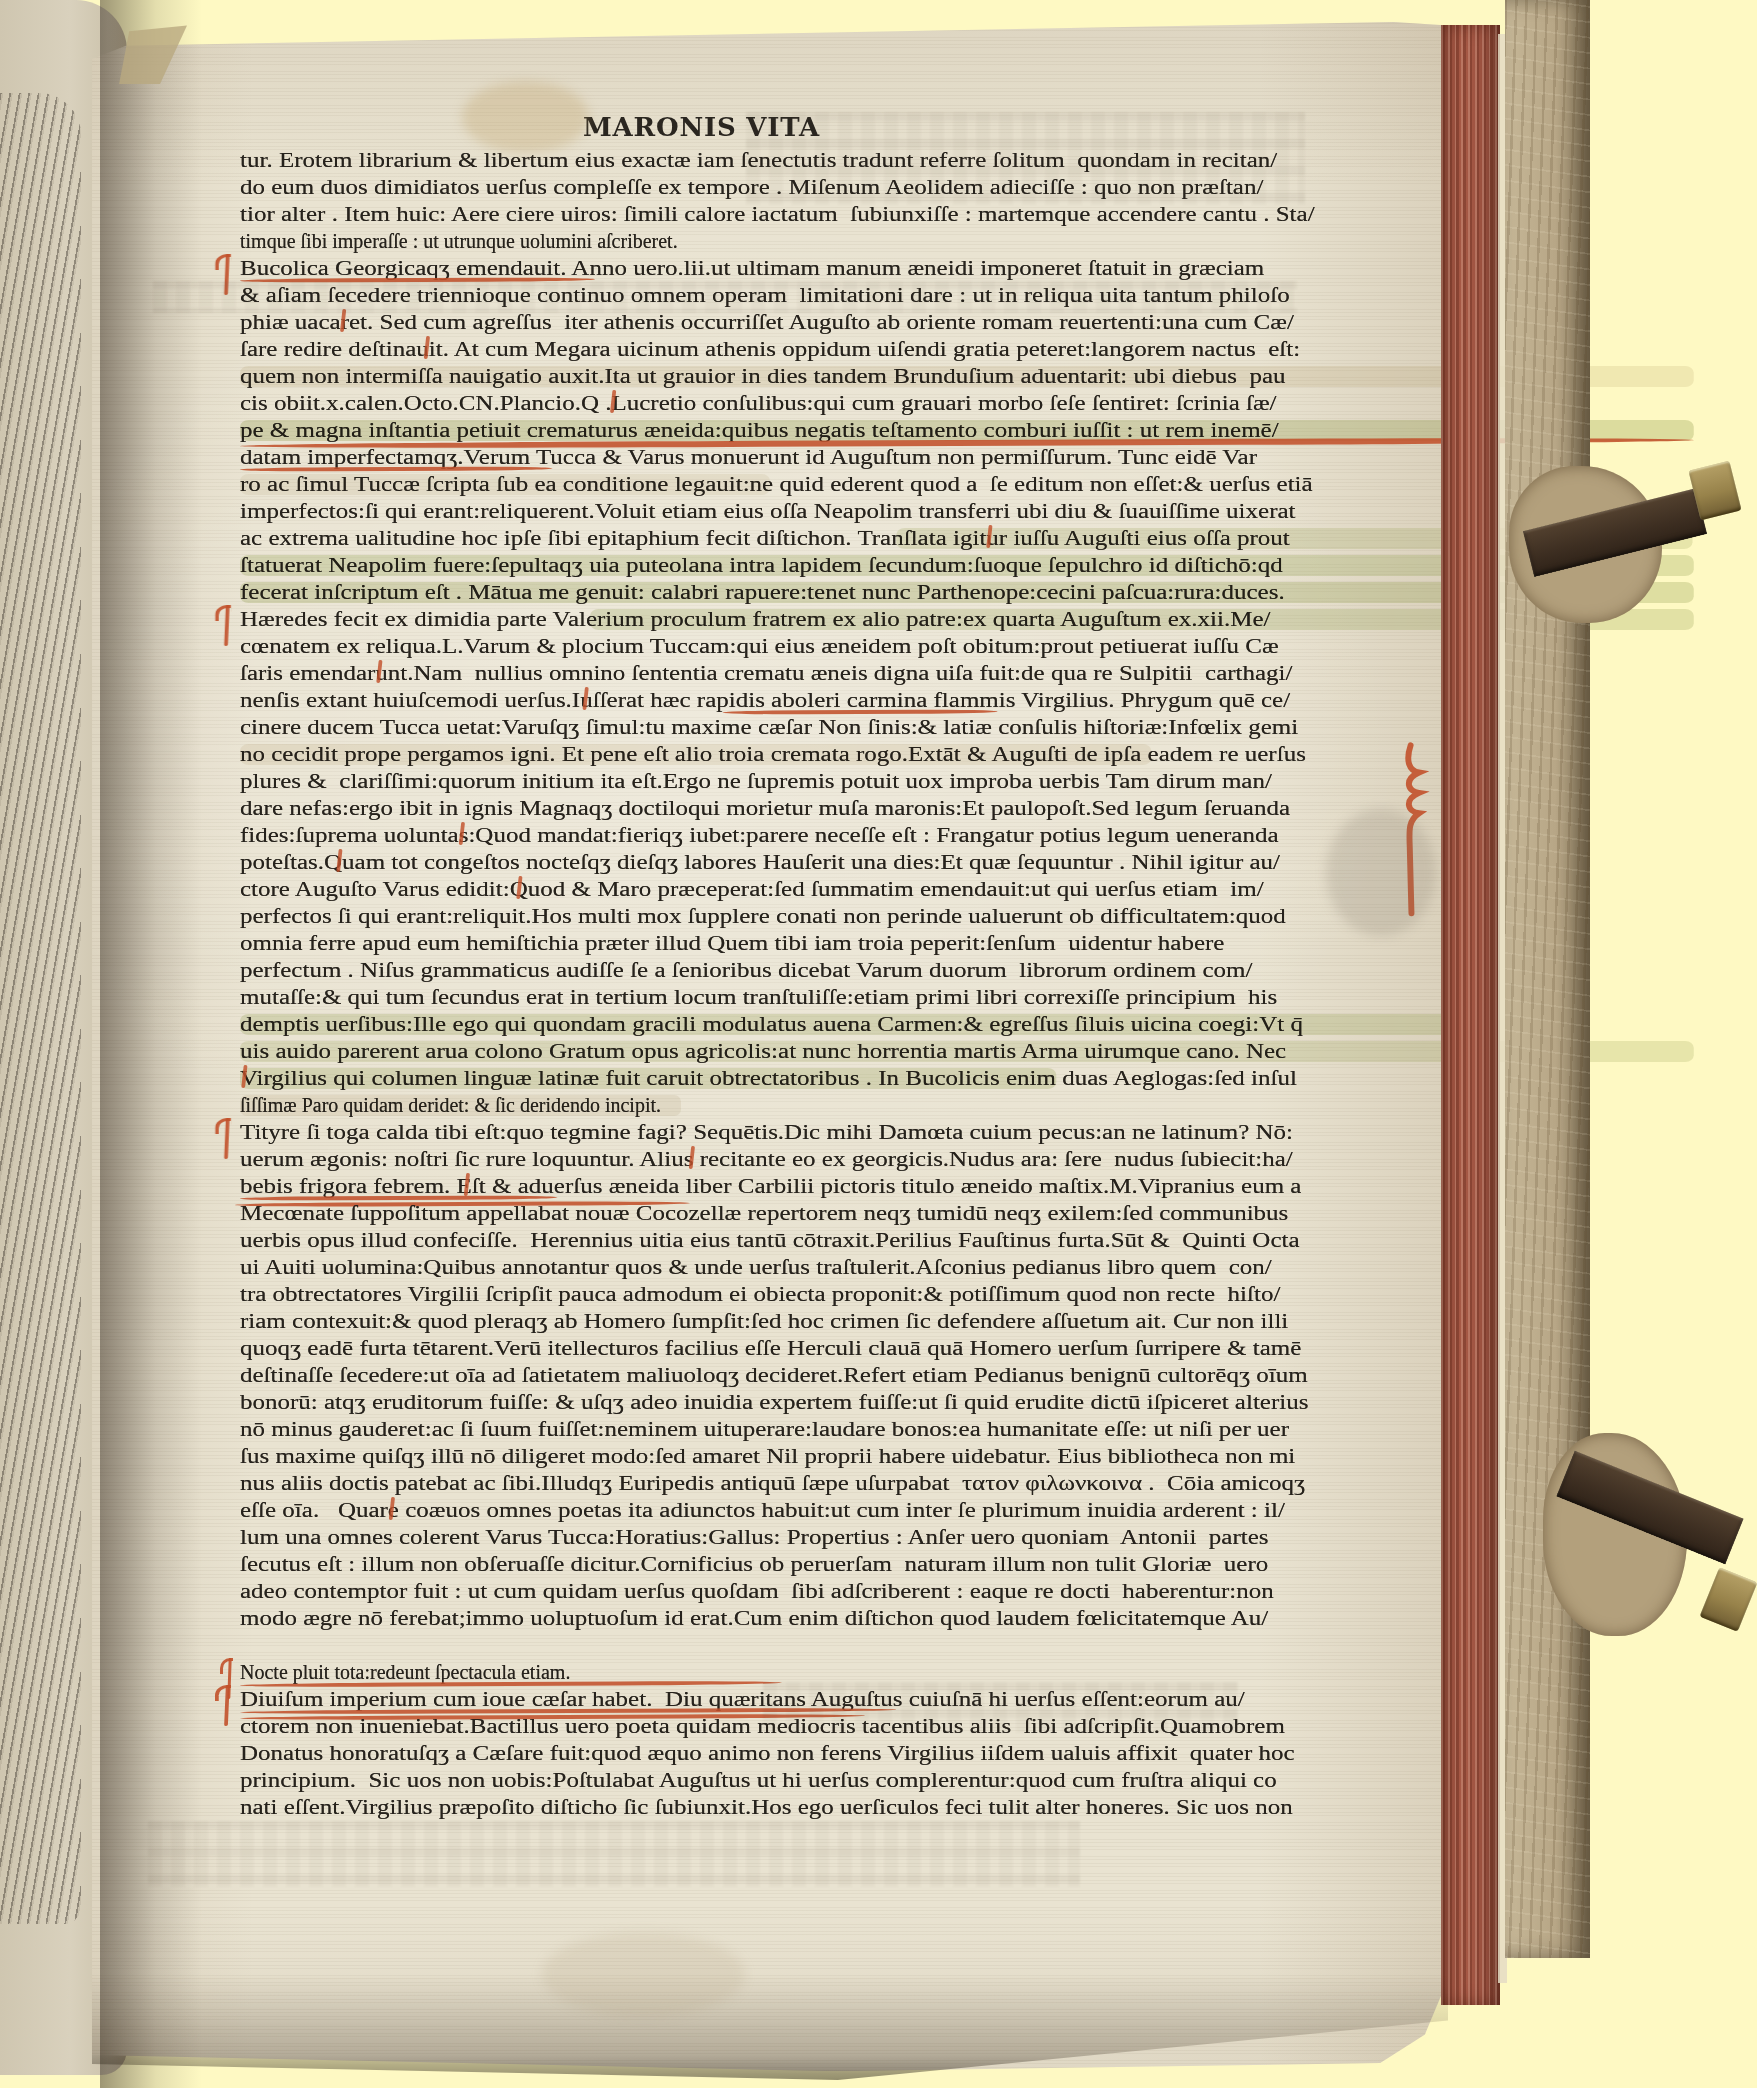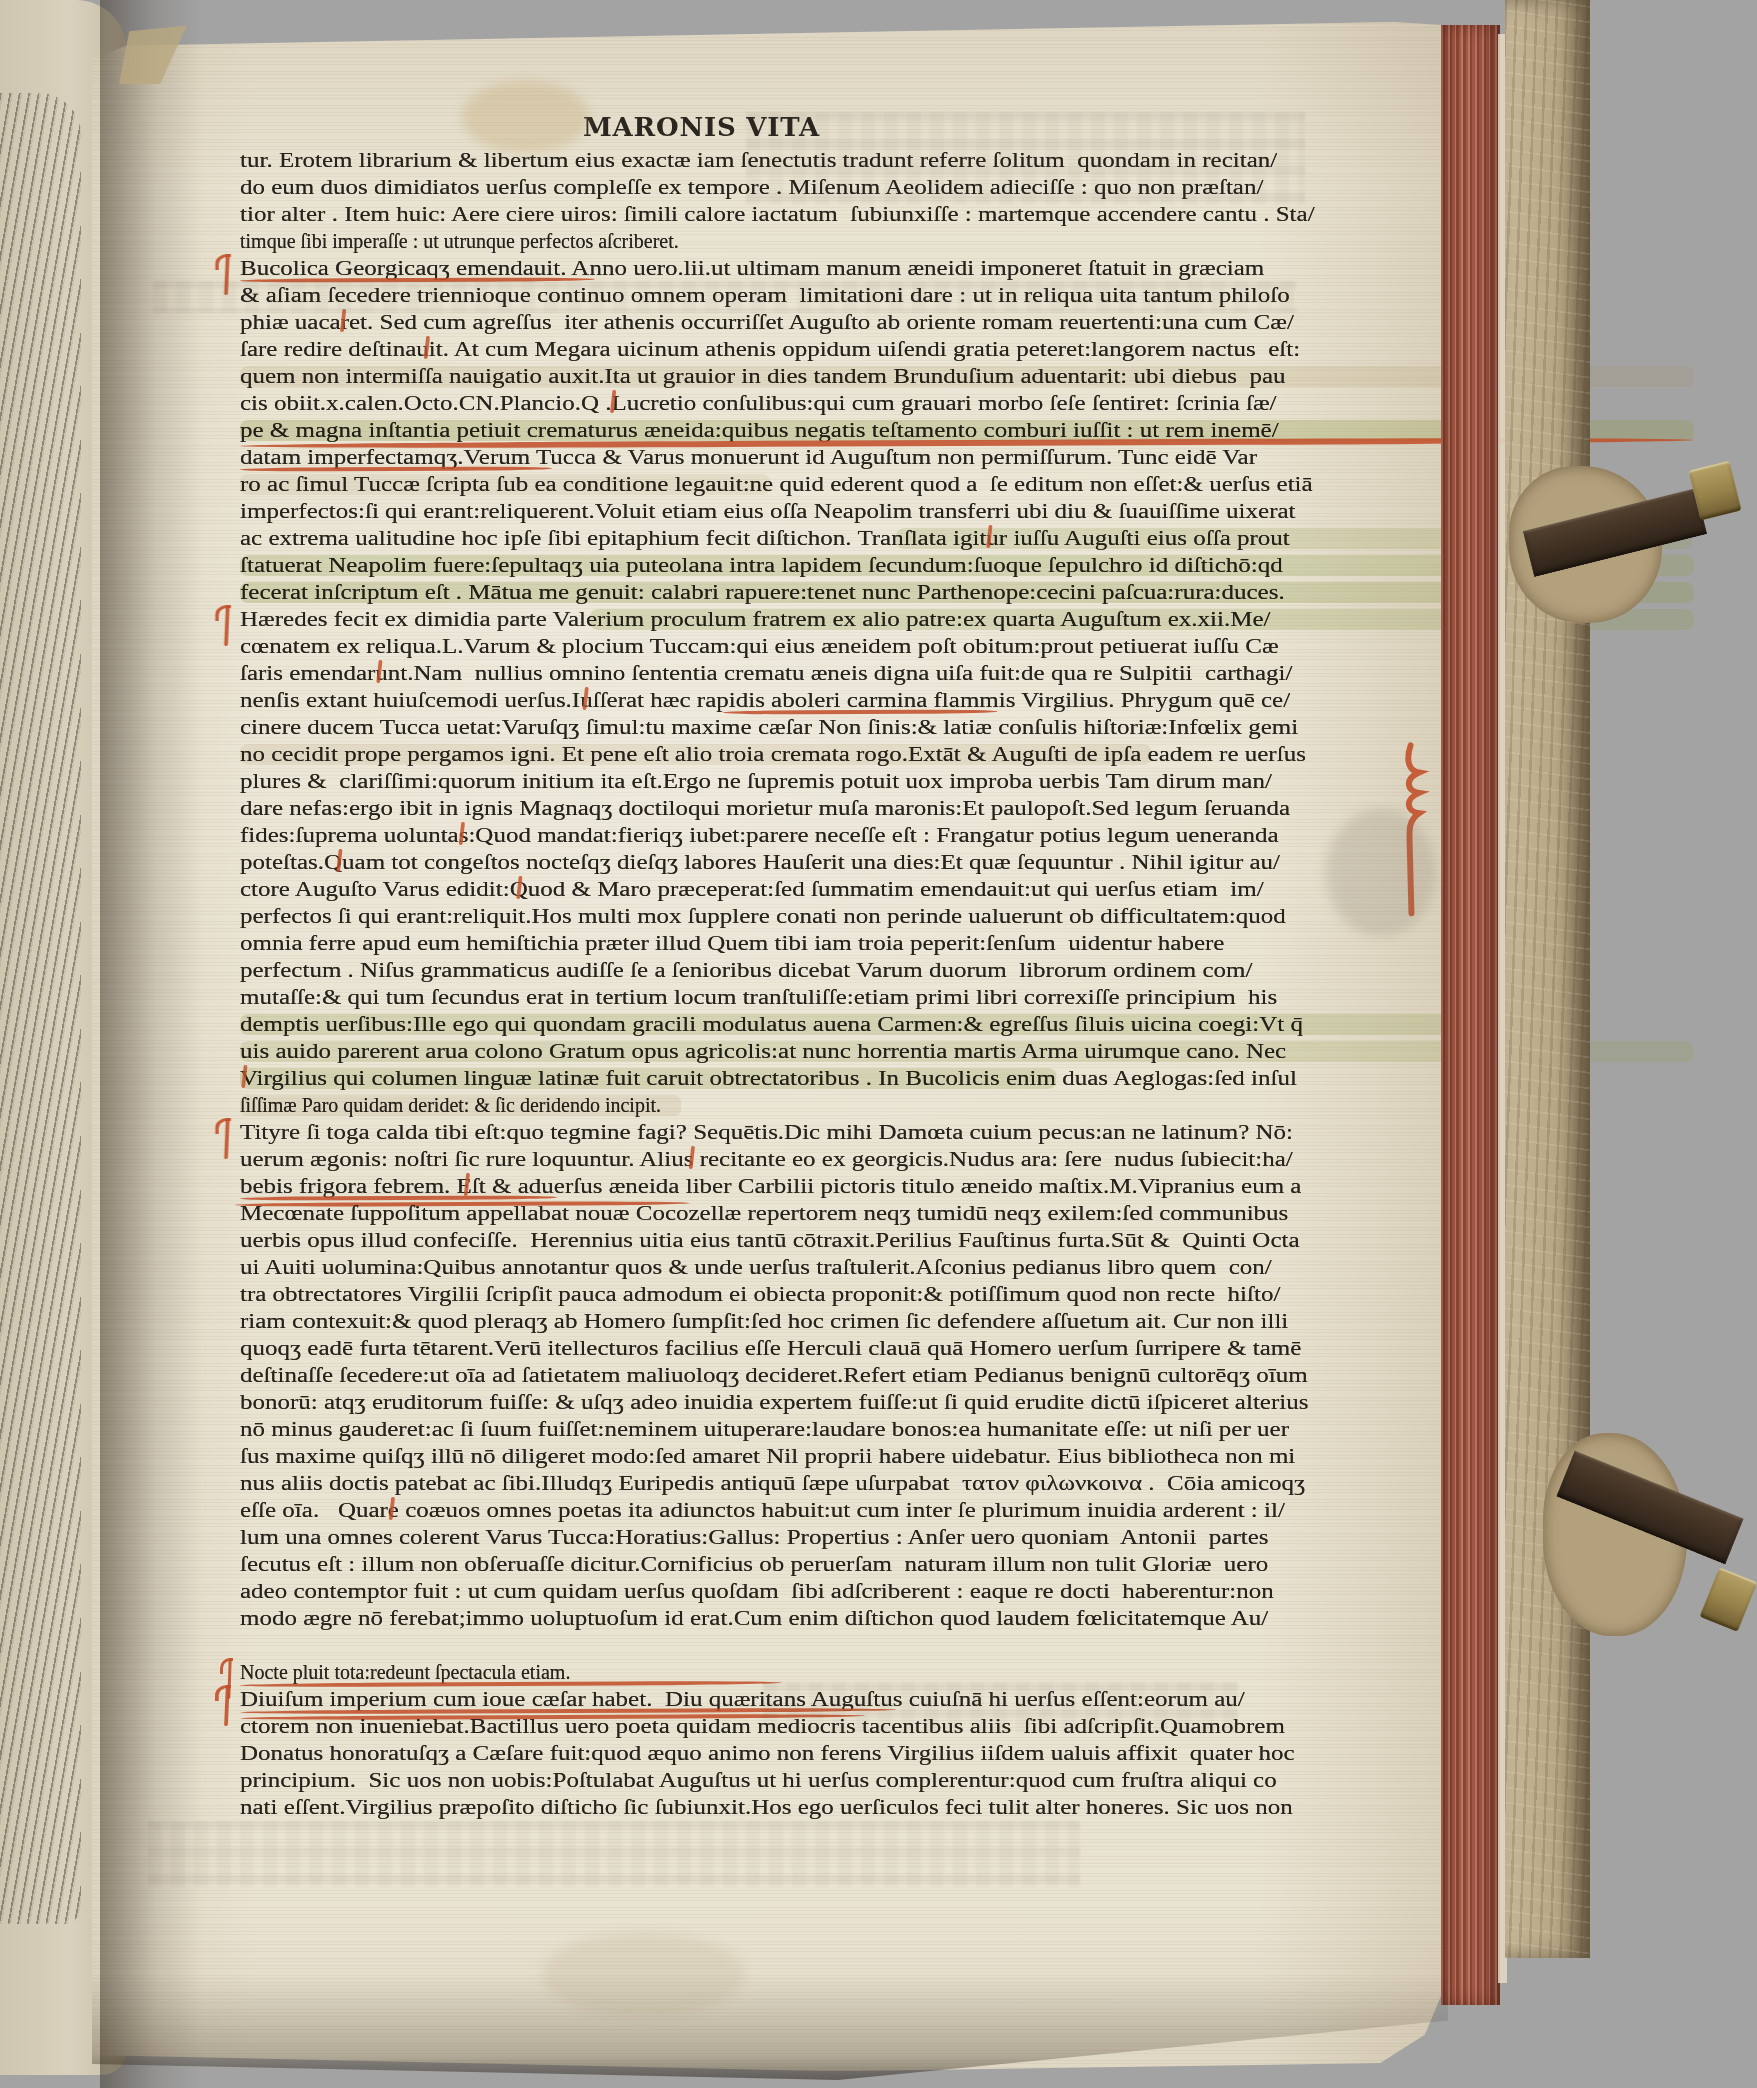"MARONIS VITA" #photo { background: #a3a3a3 -> #fef9c3 }
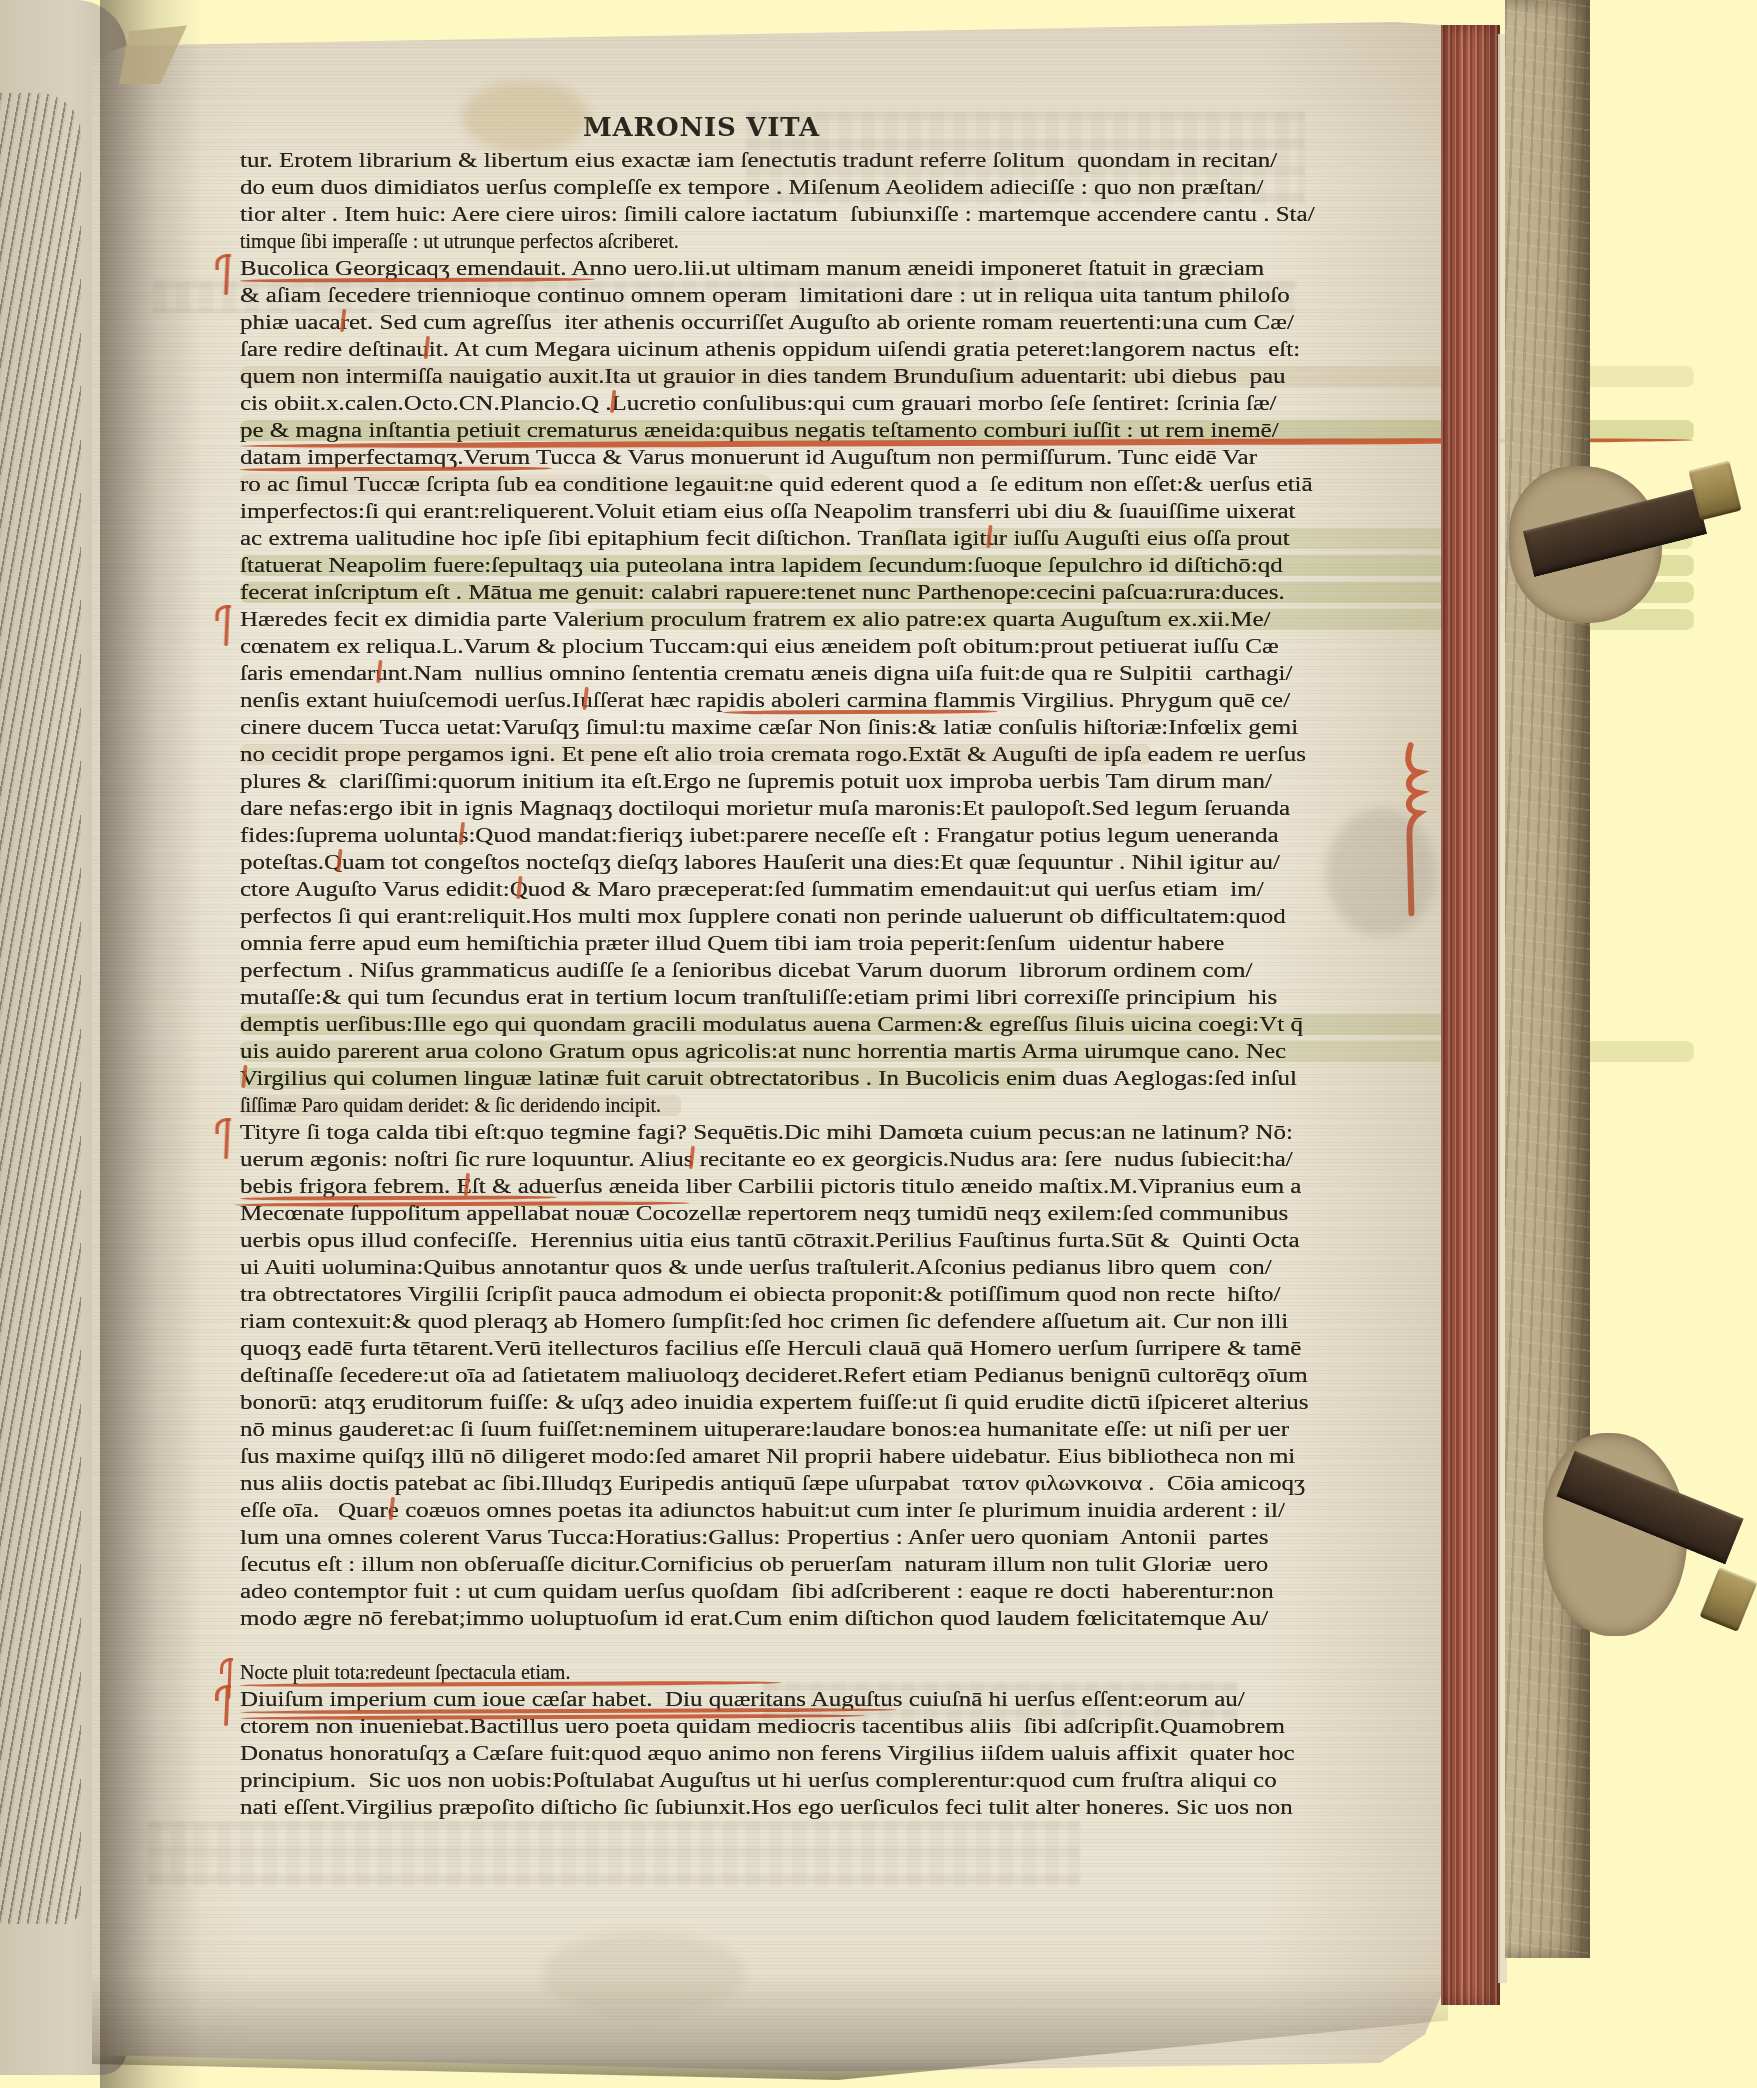"timque ſibi imperaſſe : ut" span { text: perfectos -> uolumini }
